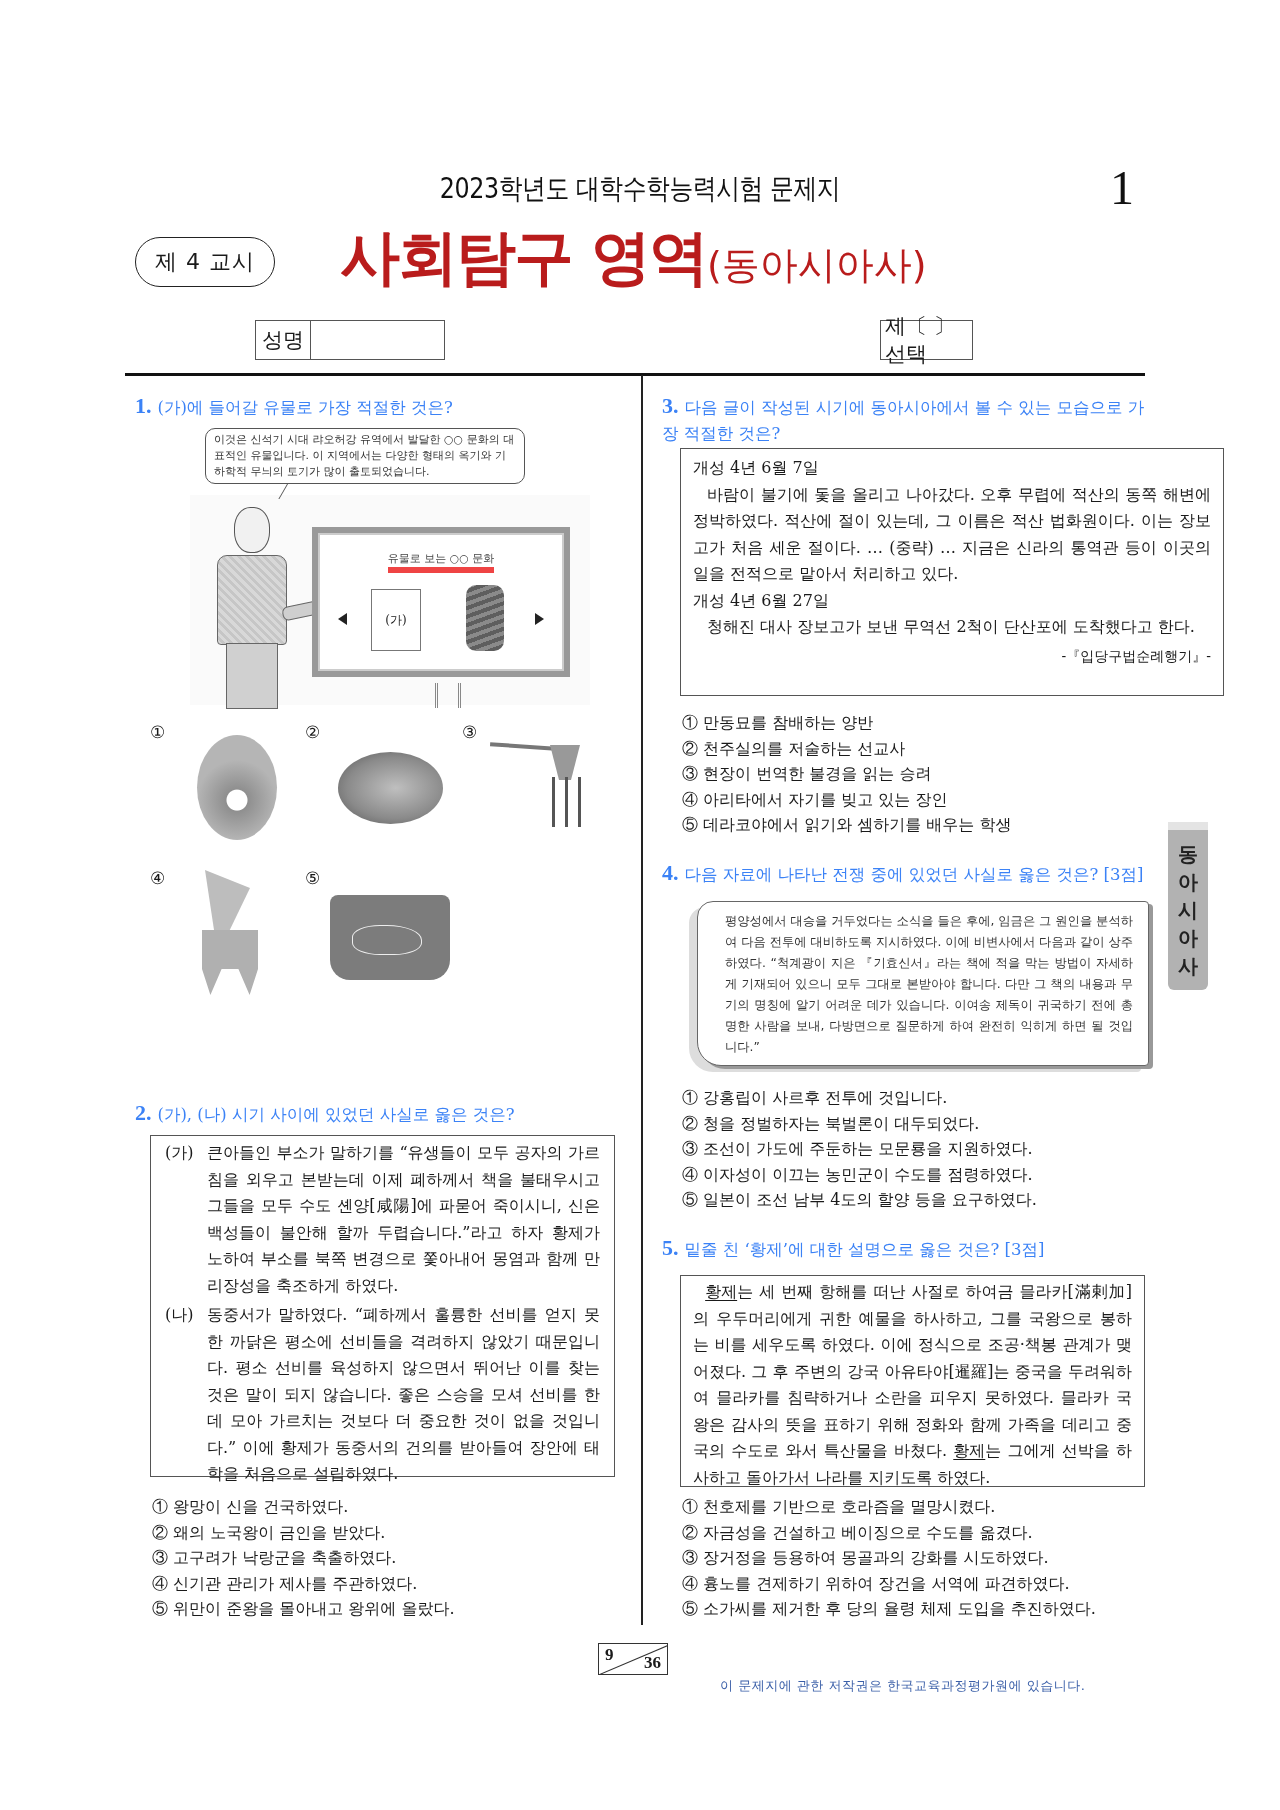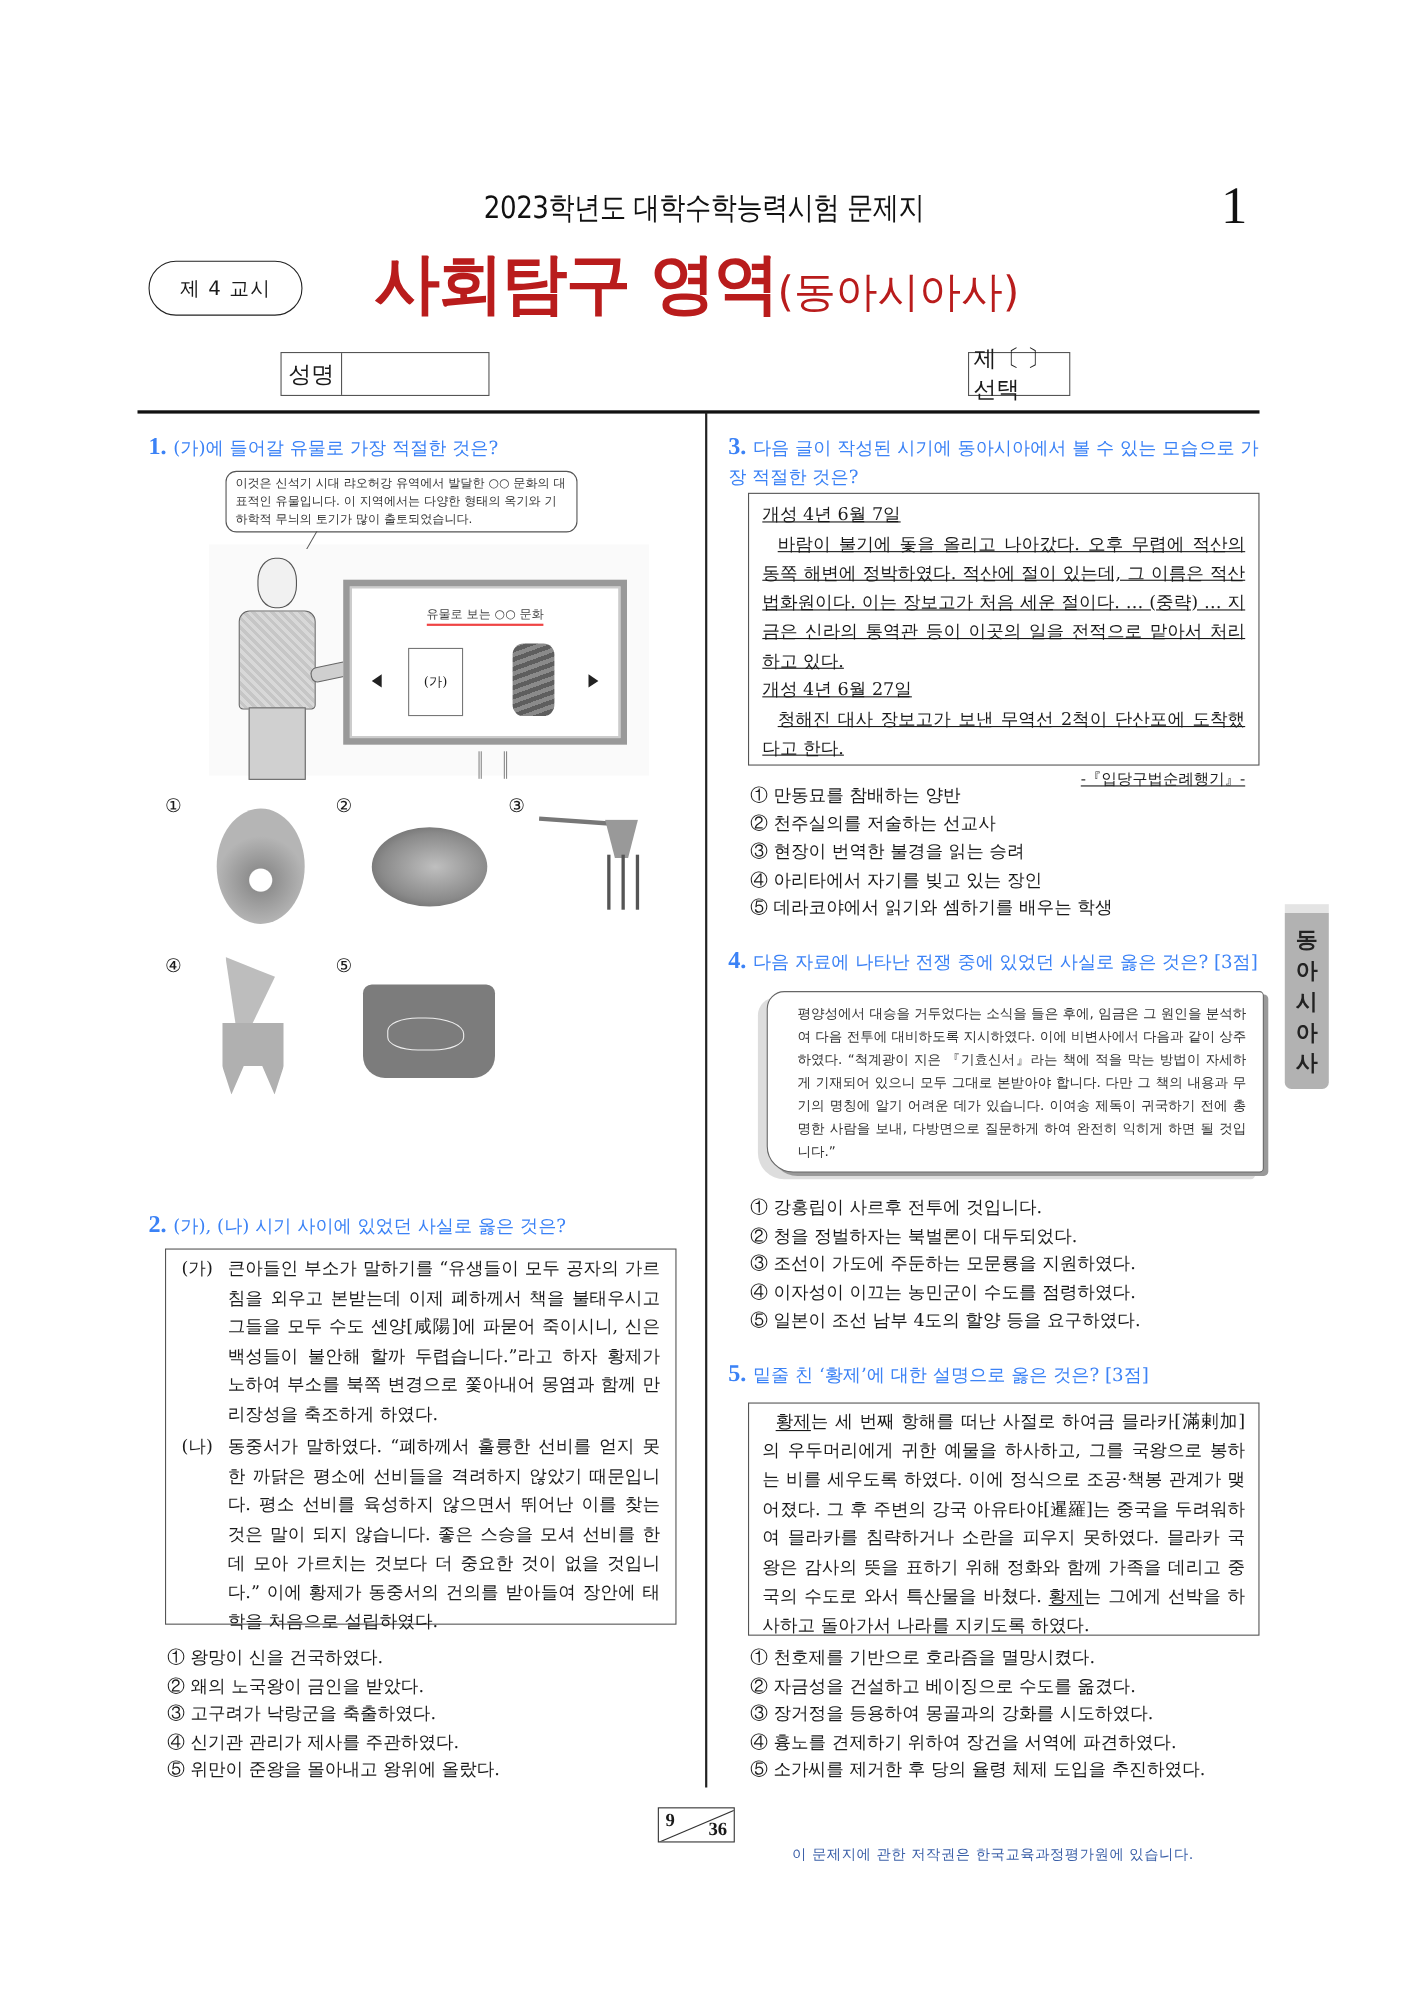"제 4 교시" .period-badge { font-size: 18px -> 22px }
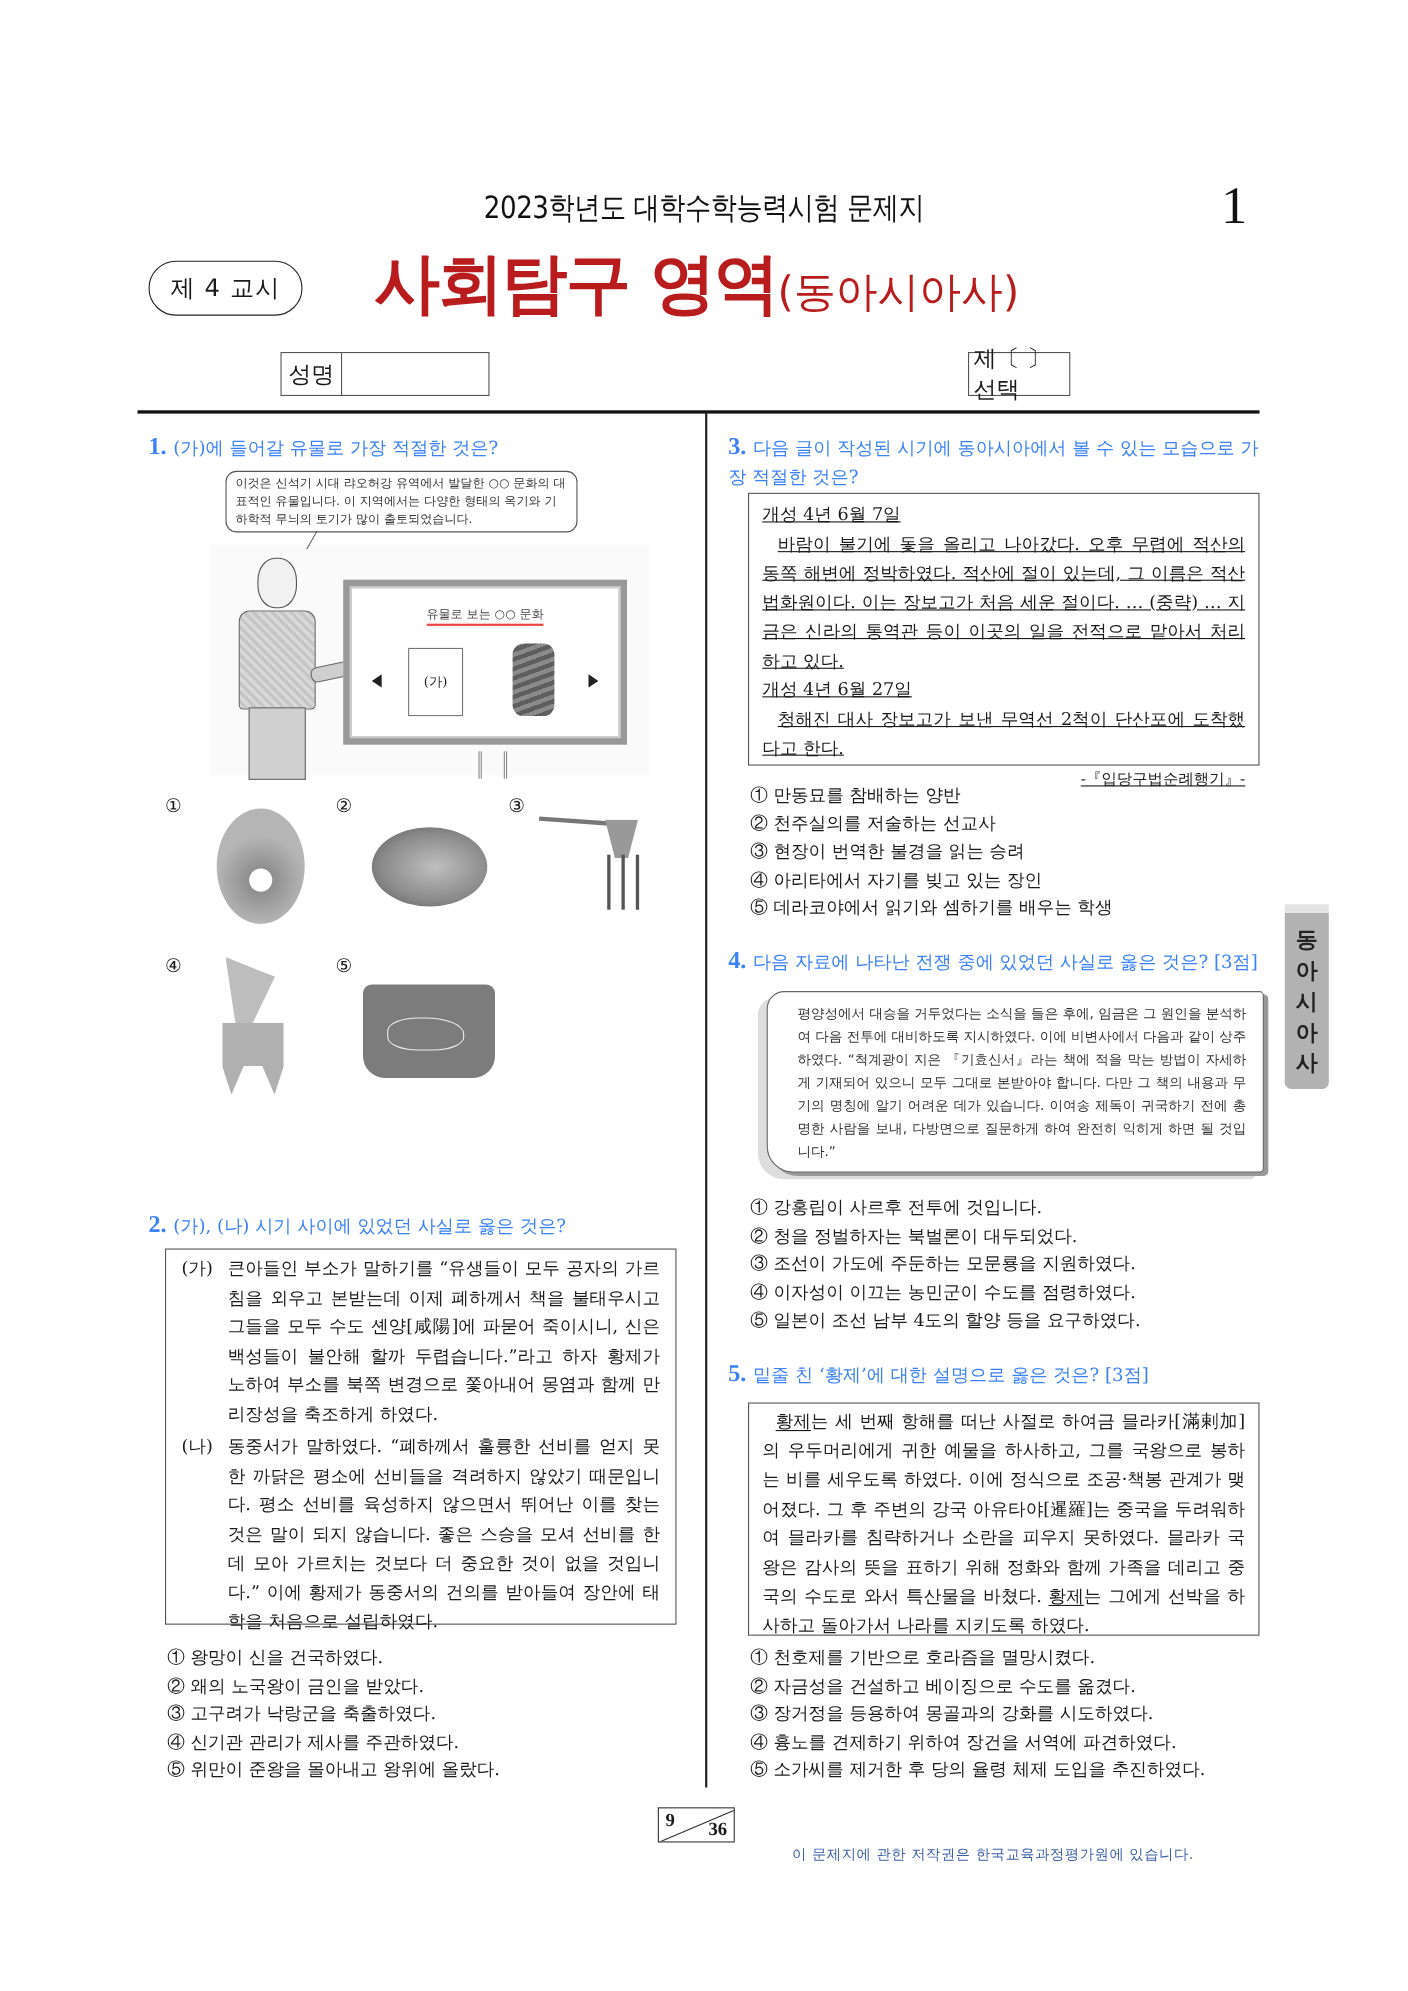"개성 4년 6월 7일" .q3-box { text-decoration: underline -> none; width: 465px -> 544px }
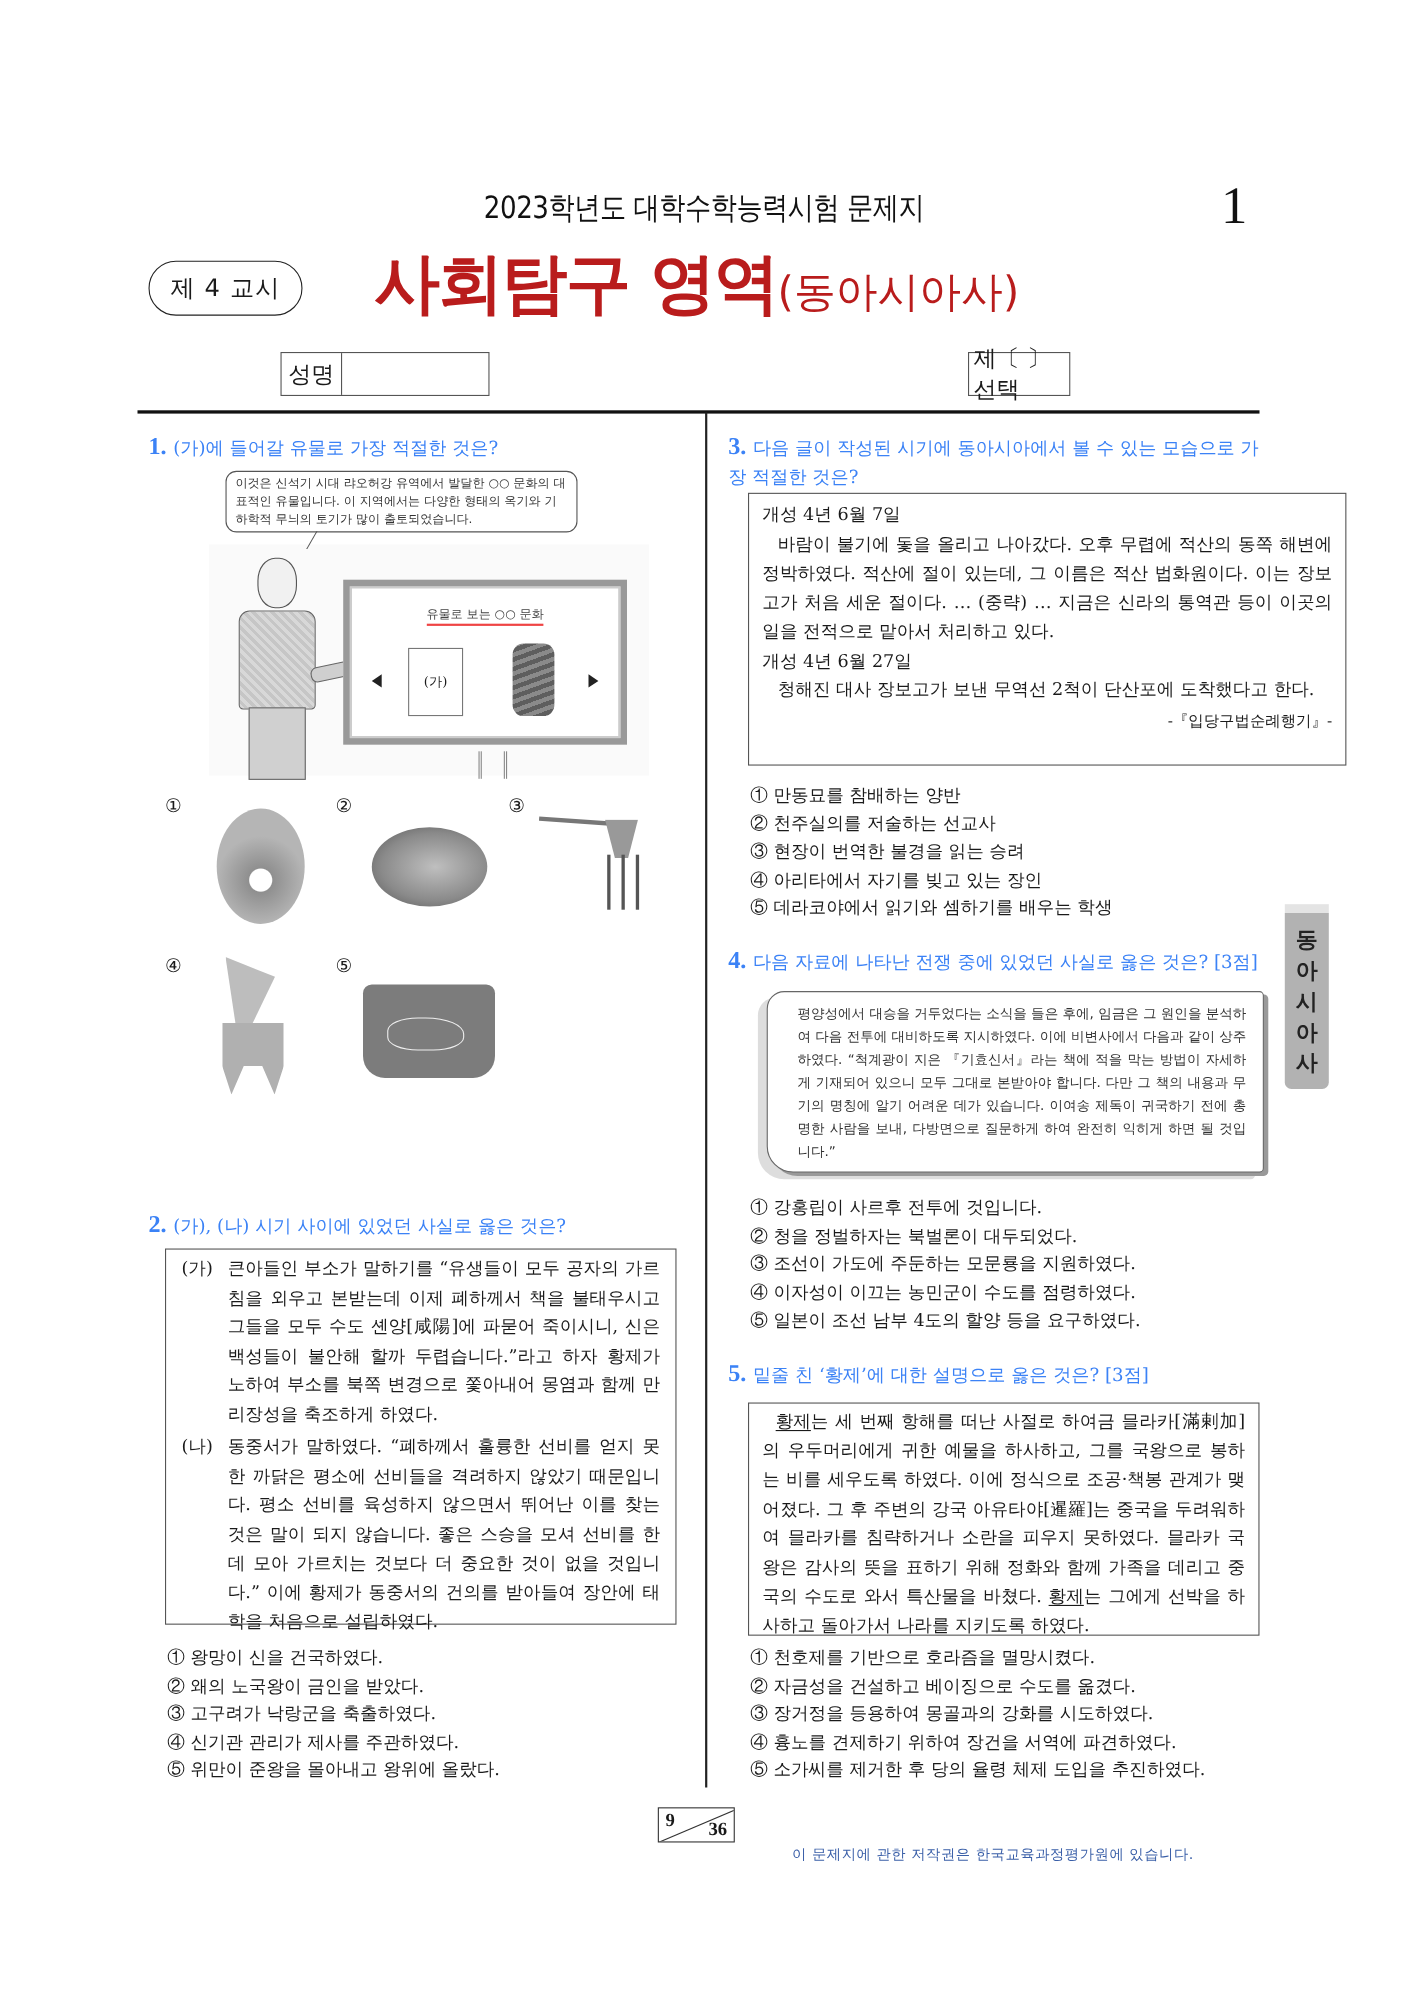"유물로 보는 ○○ 문화" .board-title span { border-bottom: 2px solid #ef4444 -> 6px solid #ef4444 }
